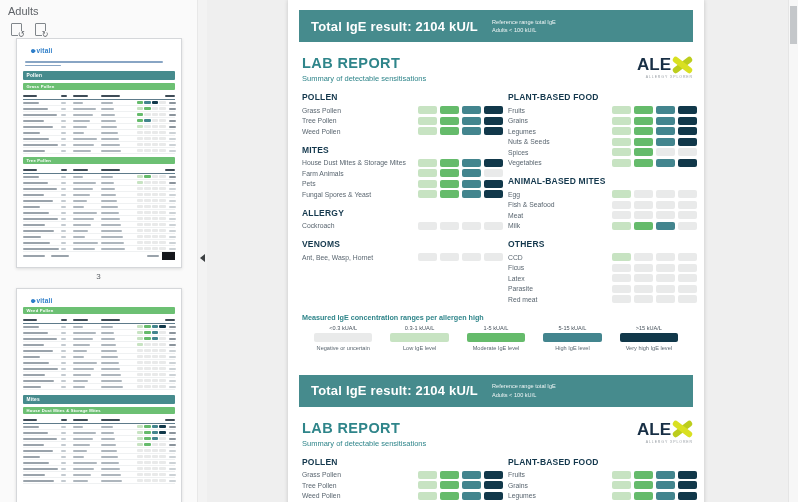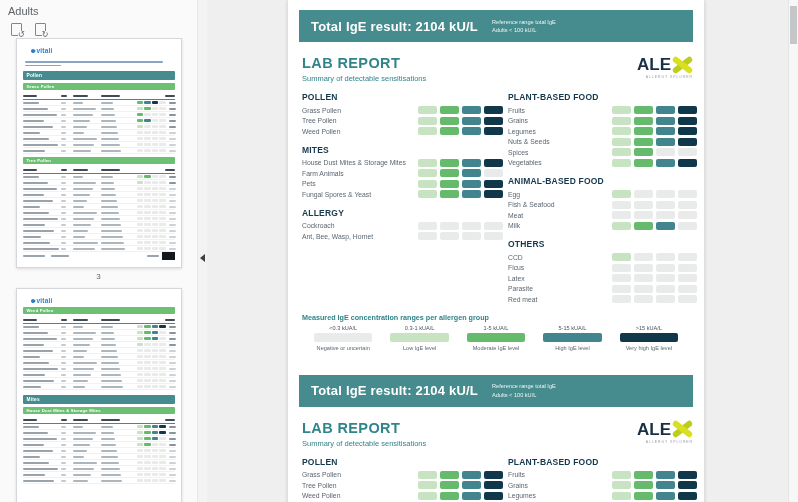"ANIMAL-BASED FOOD" div.grp-head { text: FOOD -> MITES }
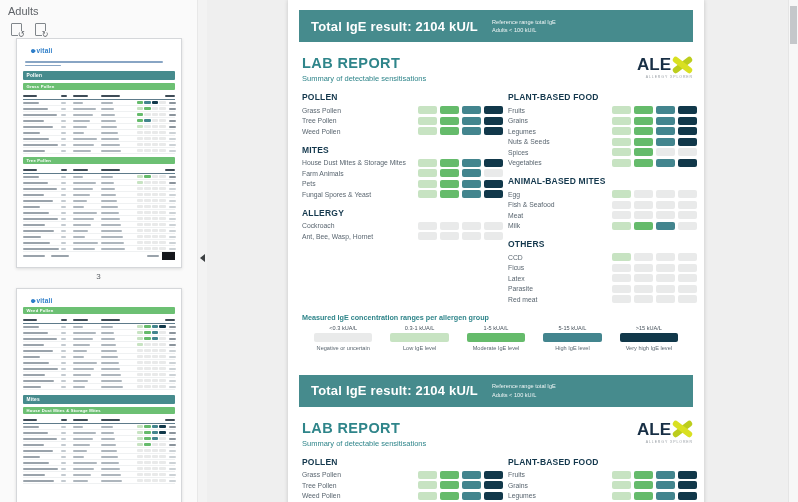"VENOMS" div.grp-head { html: none -> <div>VENOMS</div> }
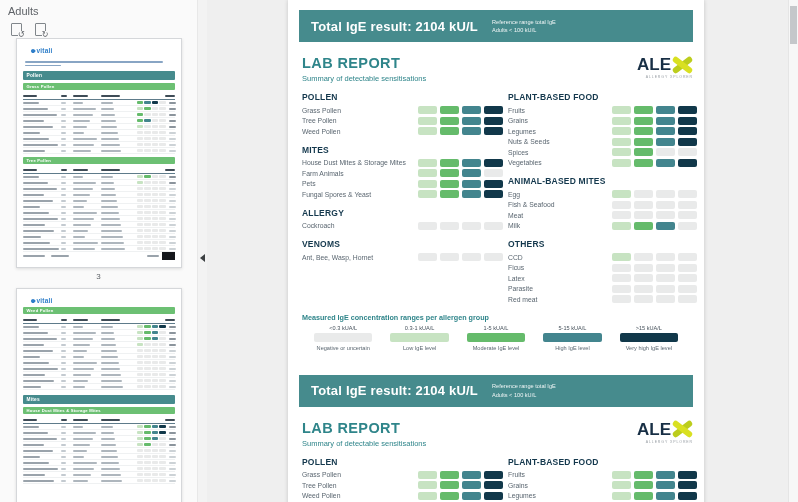"Measured IgE concentration ranges per" div.legend-title { text: group -> high }
